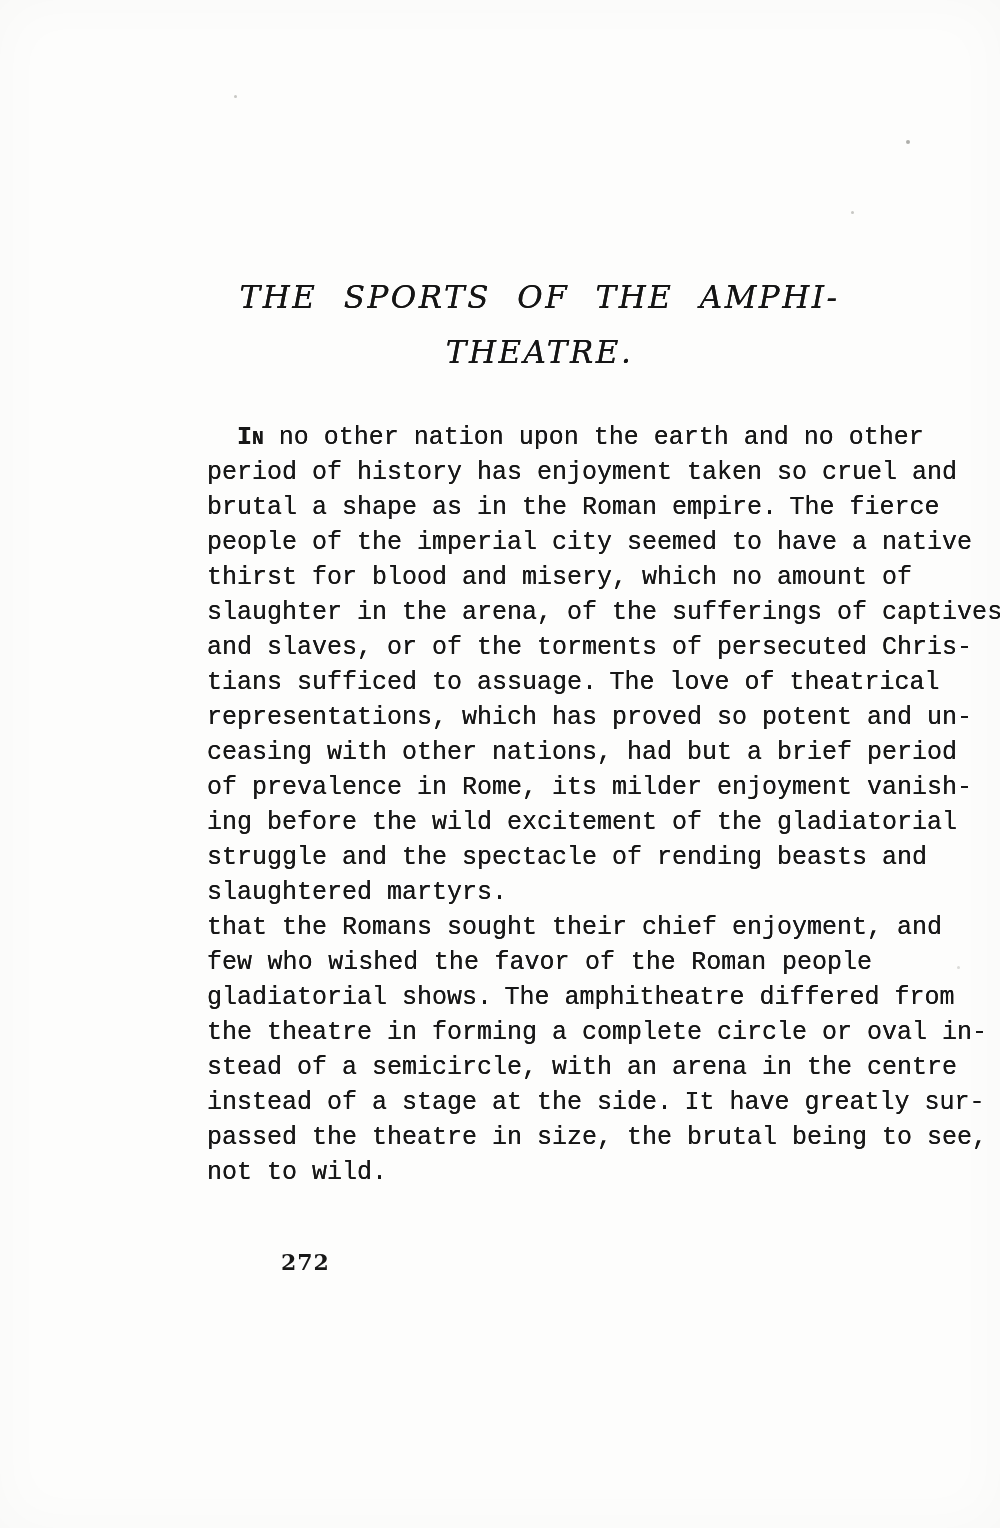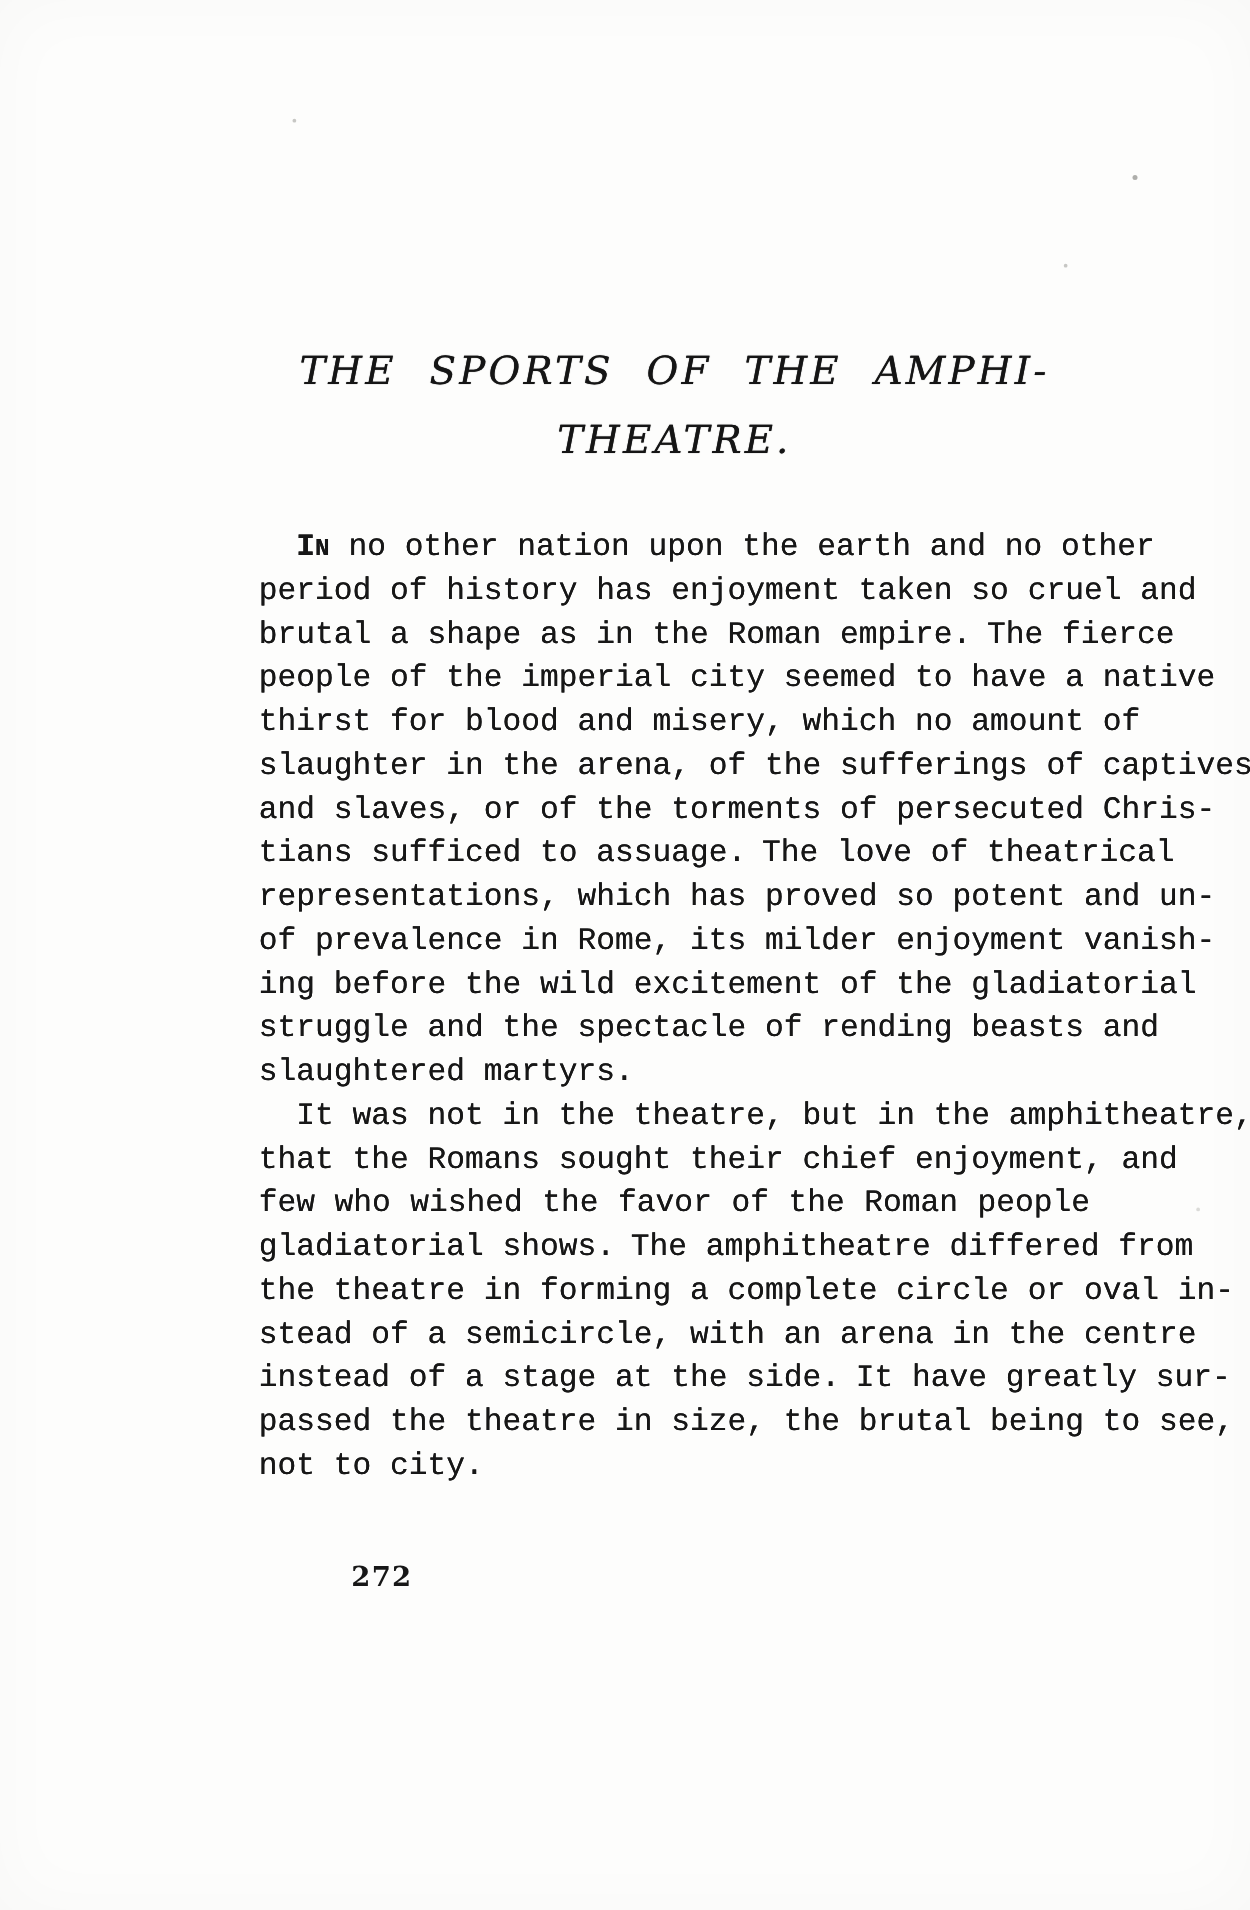"ceasing with other nations, had" div.text-line { html: none -> <div>ceasing with other nations, had but a brief period</div> }
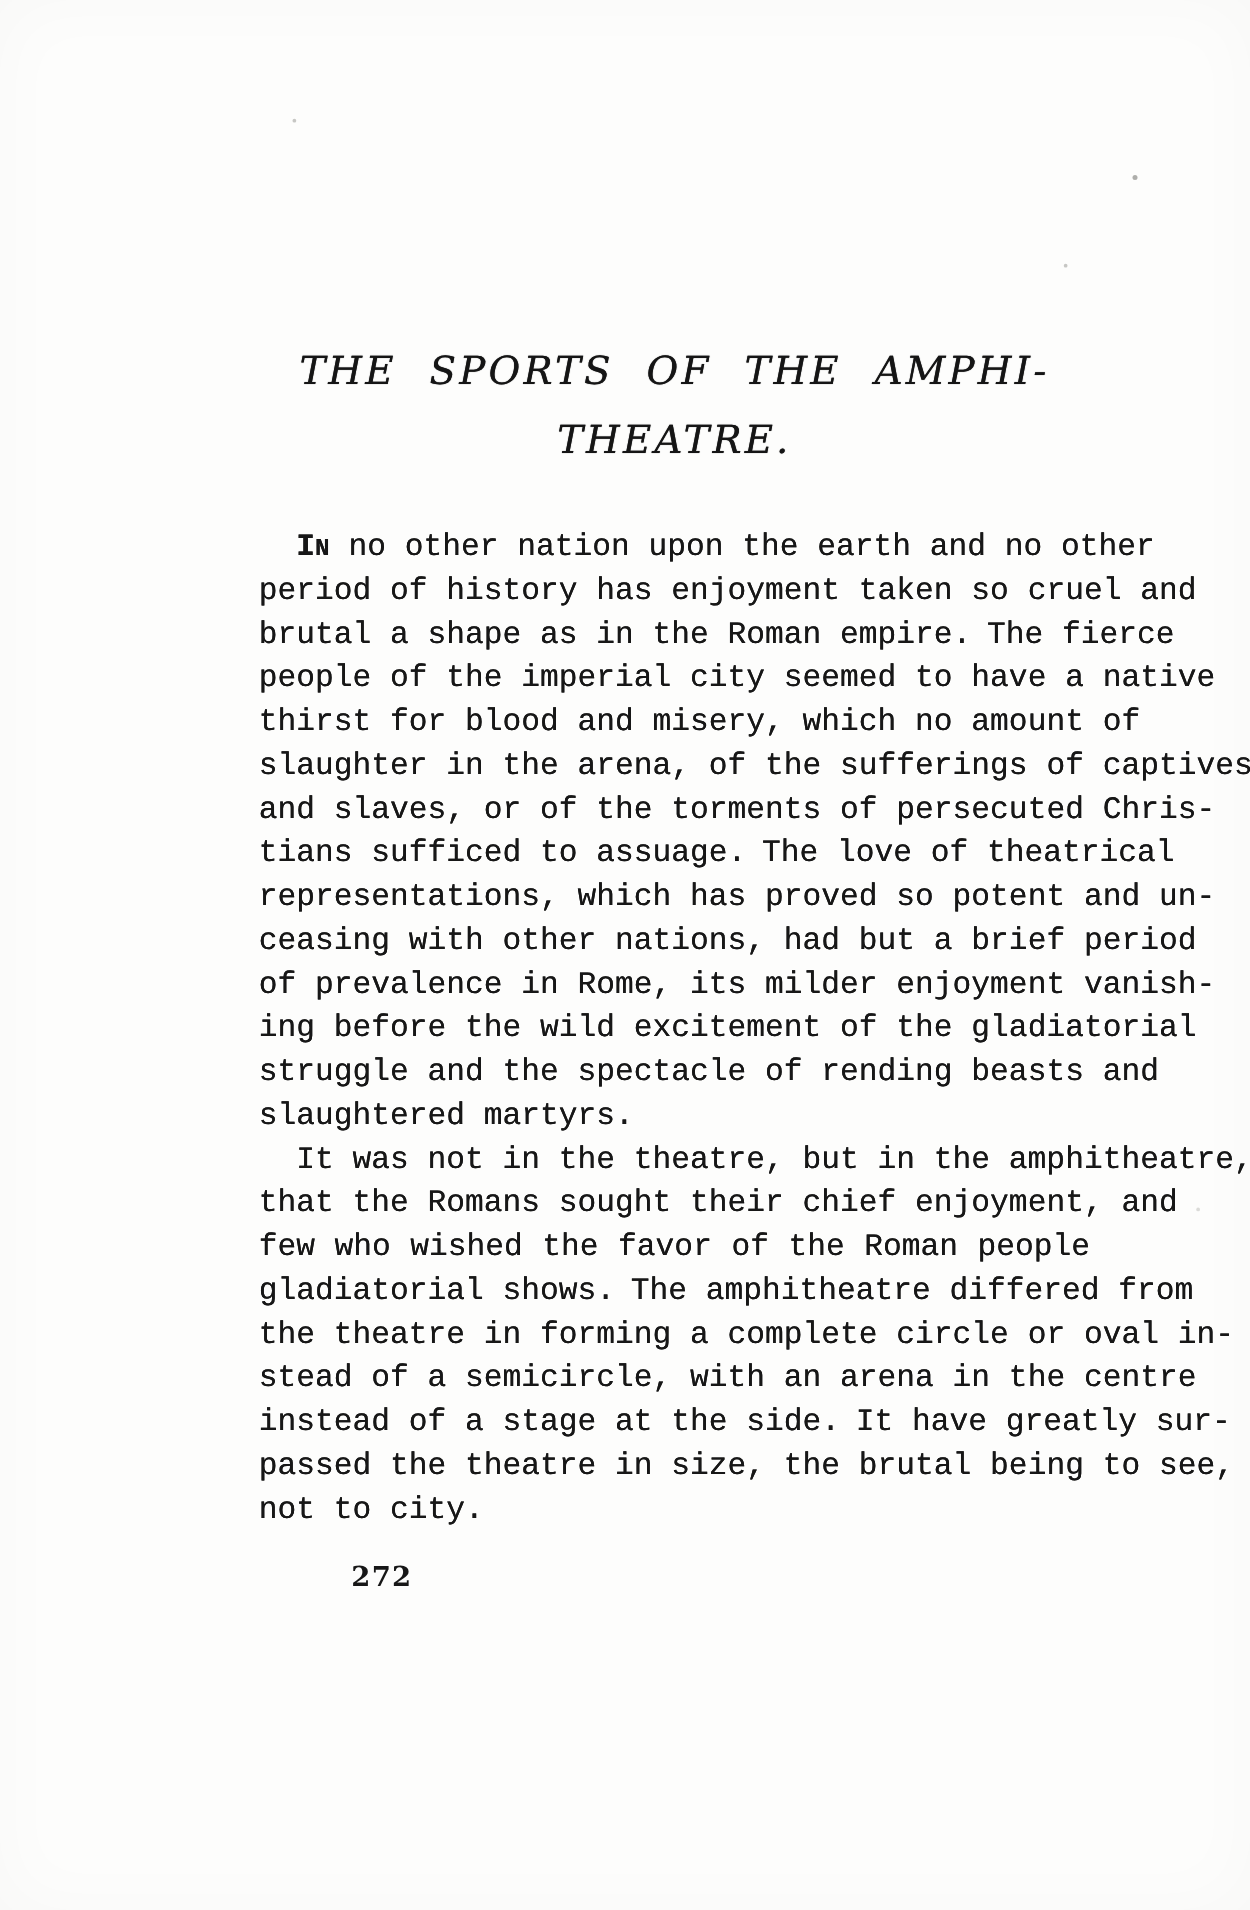"It was not in the" div.text-line { html: <div>It was not in the theatre, but in the amphitheatre,</div> -> none }
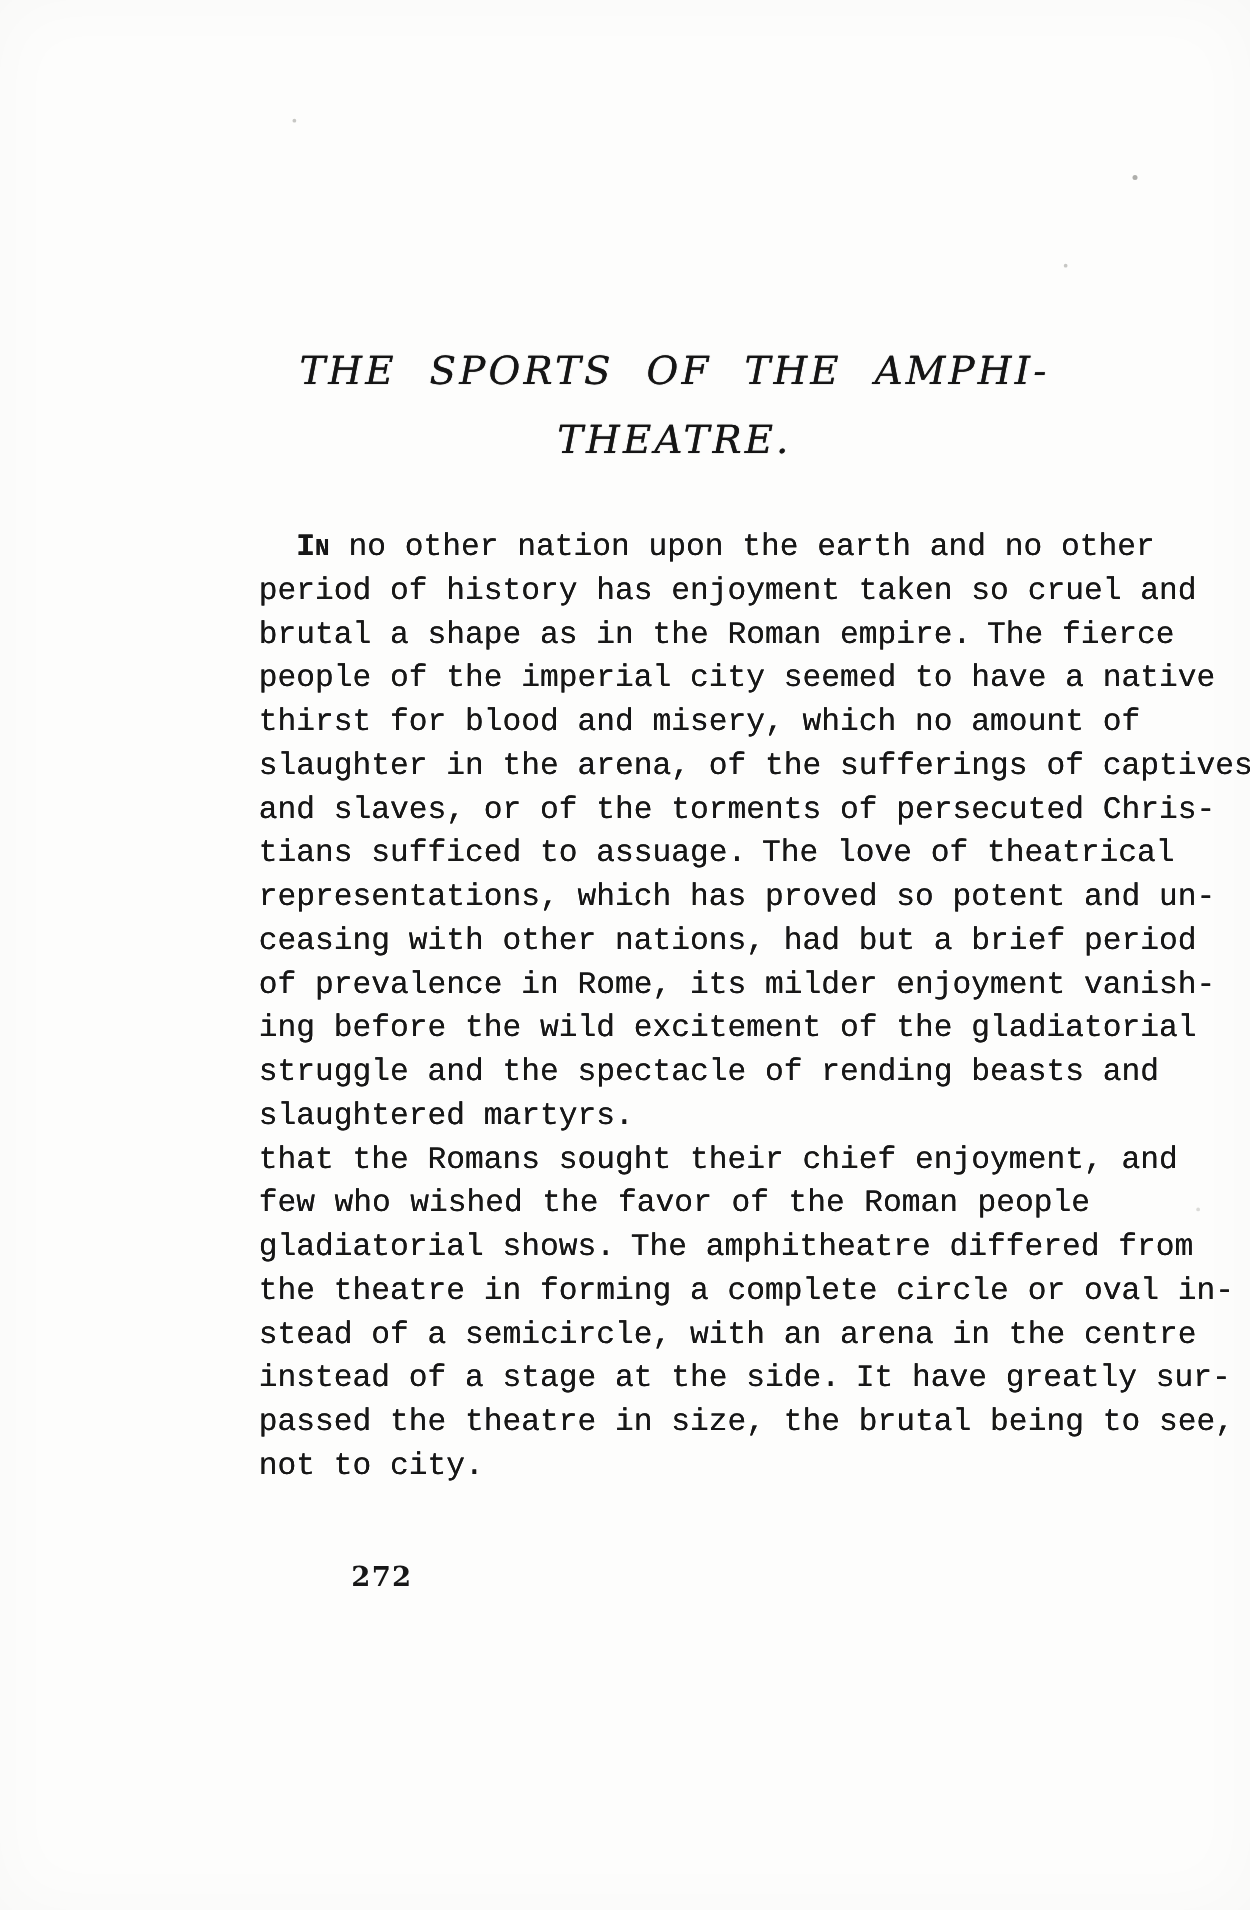"not to city." div.text-line { text: city -> wild }
